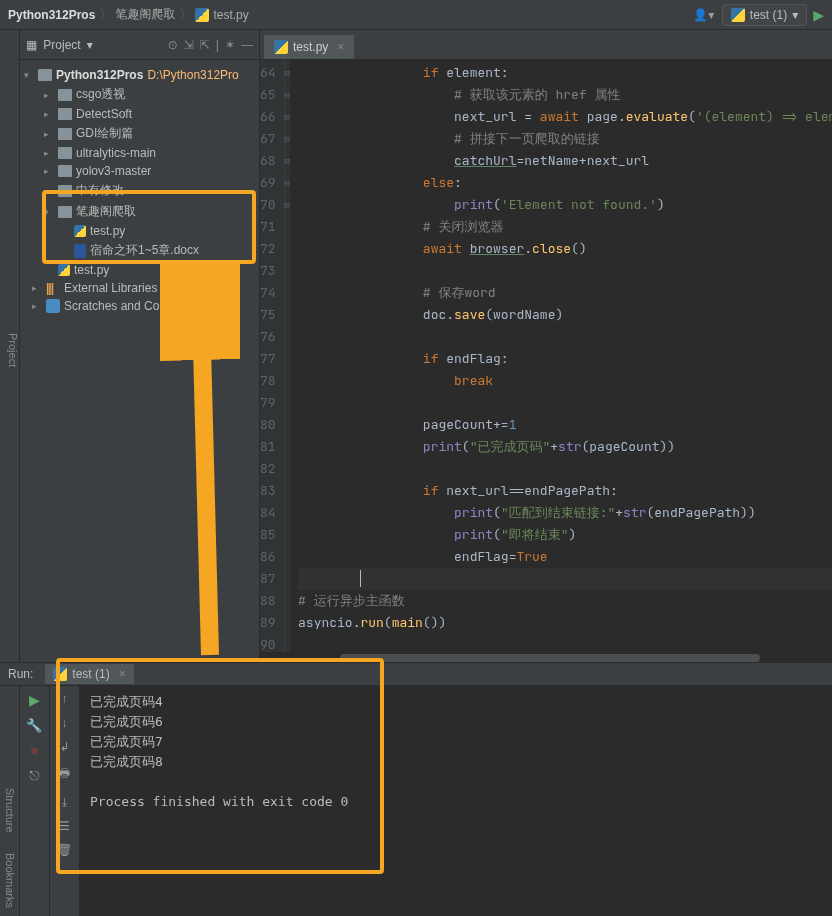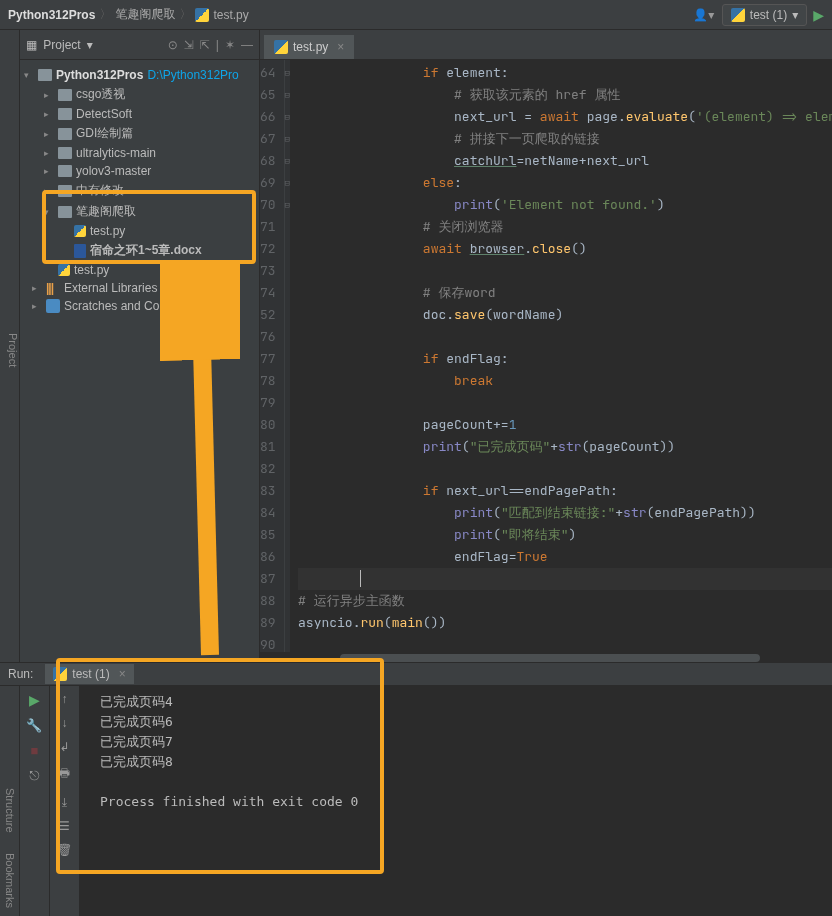"D:\Python312Pro" span { color: #0ea5e9 -> #fdba74 }
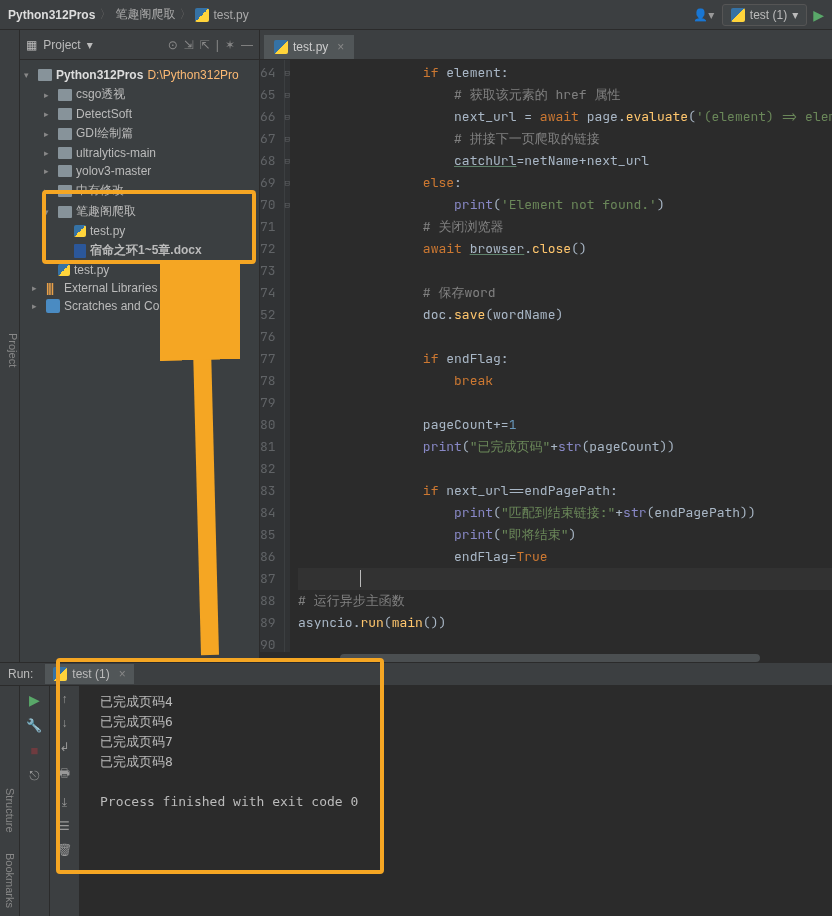"宿命之环1~5章.docx" div.tree-node { font-weight: bold -> none }
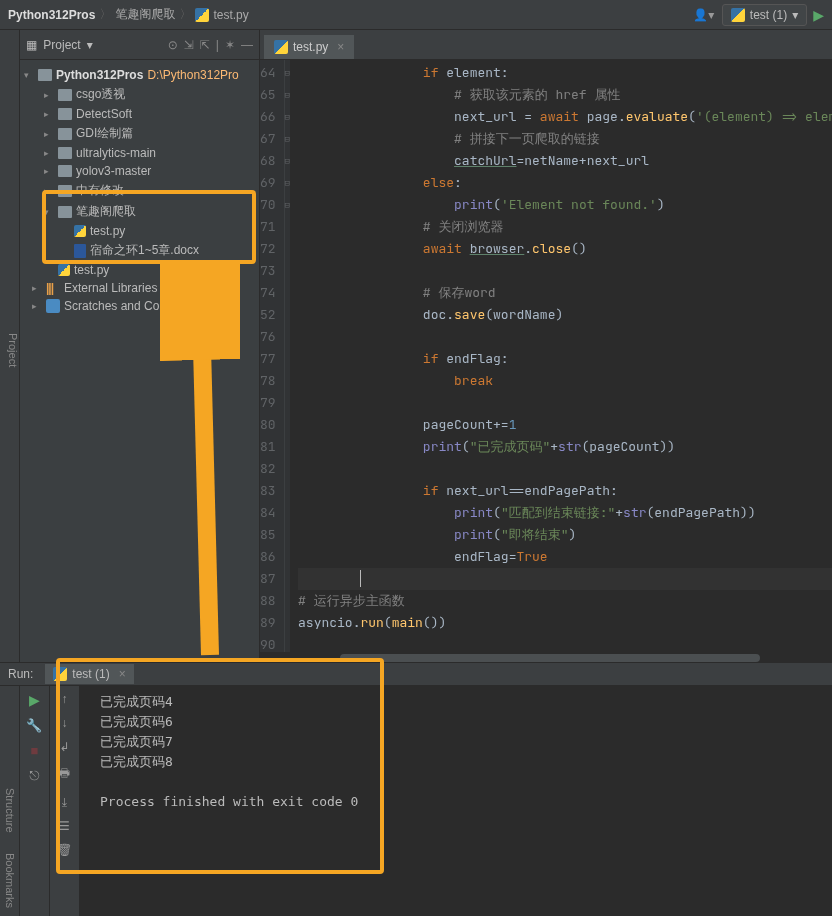"52" div { text: 52 -> 75 }
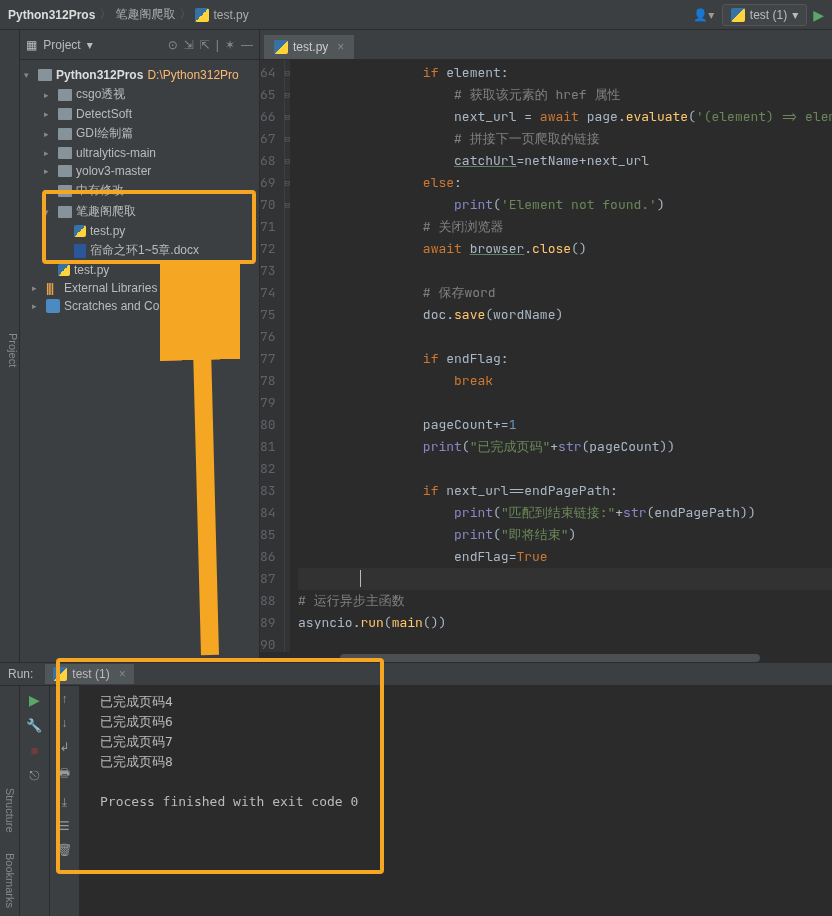"已完成页码4" .console-out { padding: 6px 20px -> 6px 10px }
